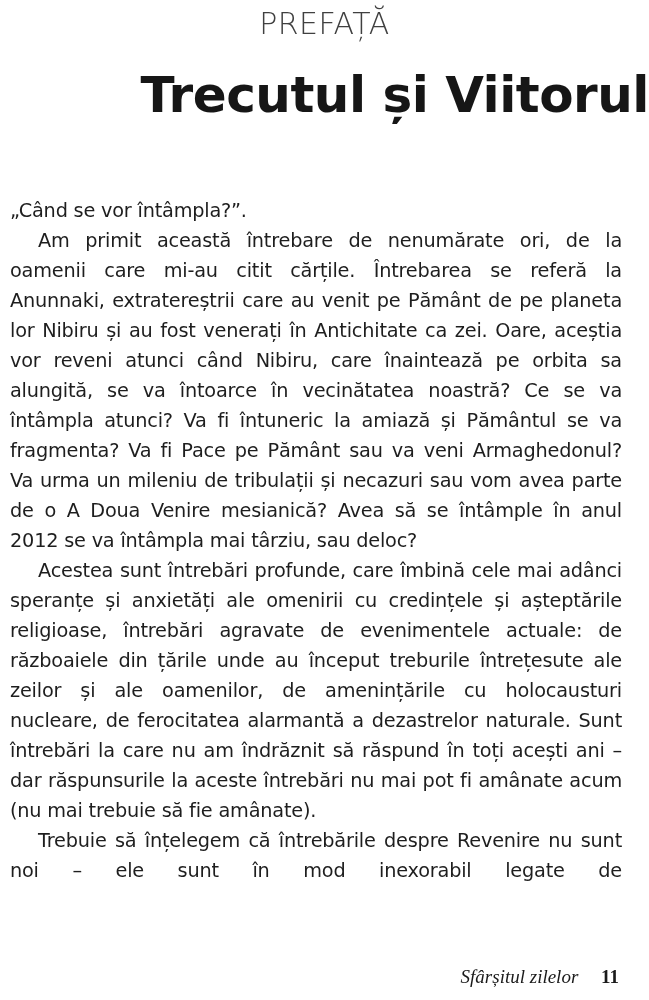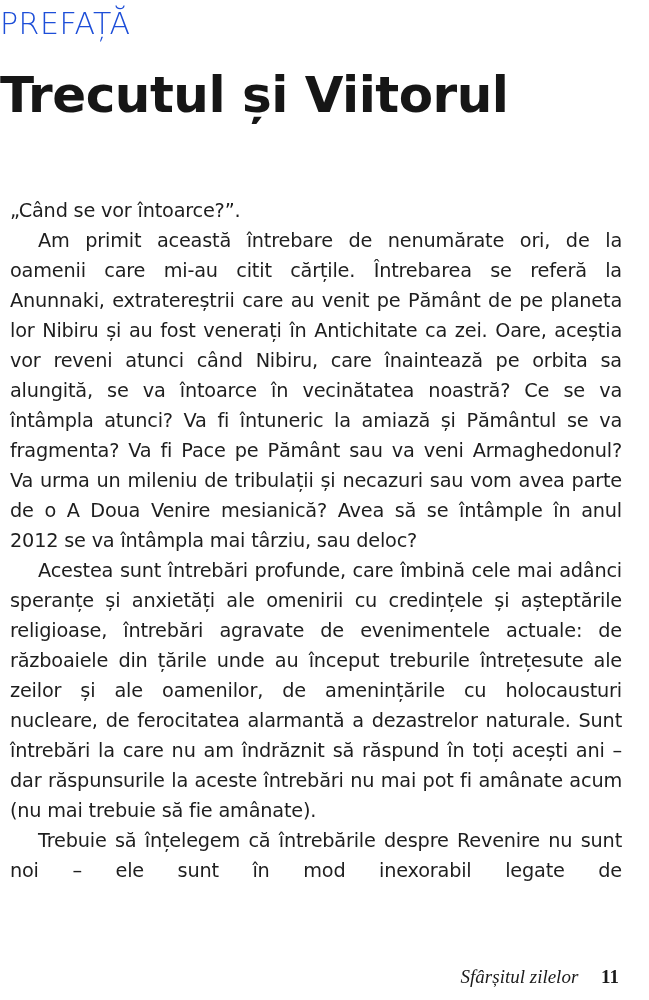"PREFAȚĂ" .kicker { color: #1d4ed8 -> #404040; text-align: left -> center }
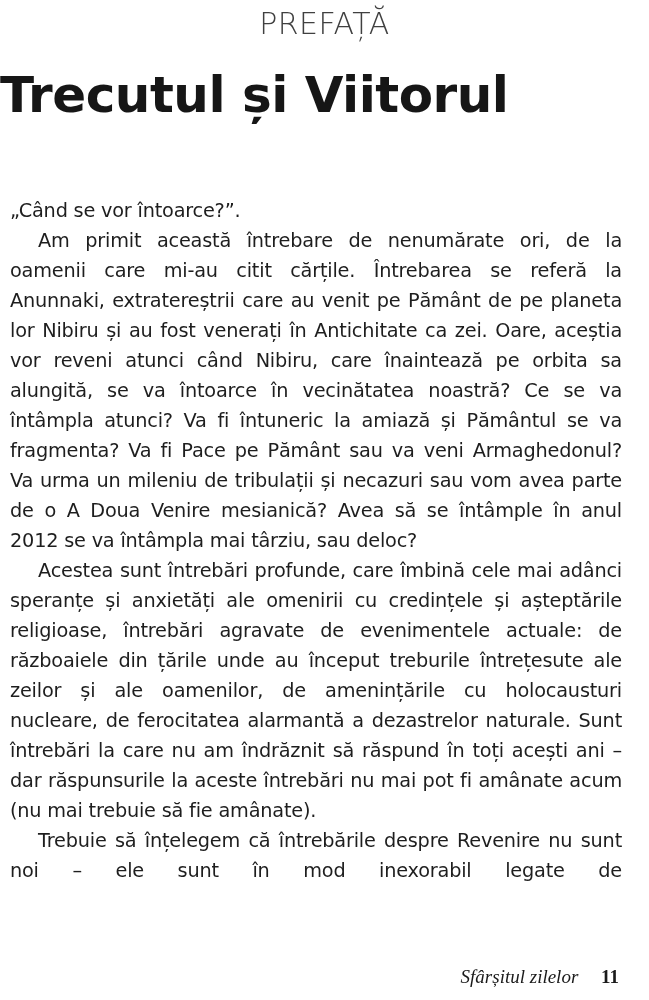"Trecutul și Viitorul" .title { text-align: left -> right }
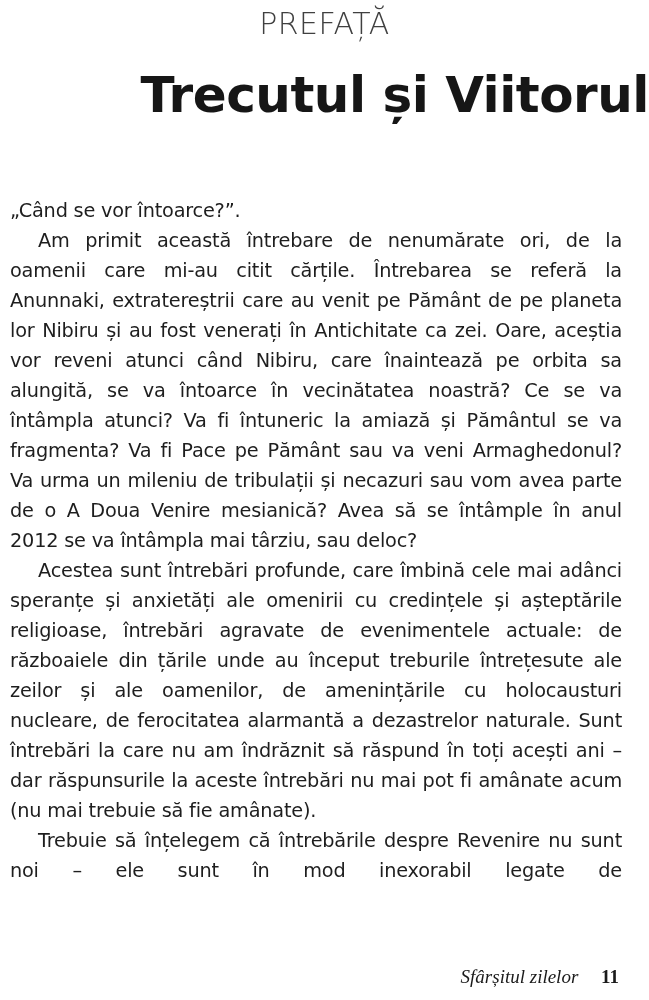"„Când se vor întoarce?”." p { text: întoarce -> întâmpla }
